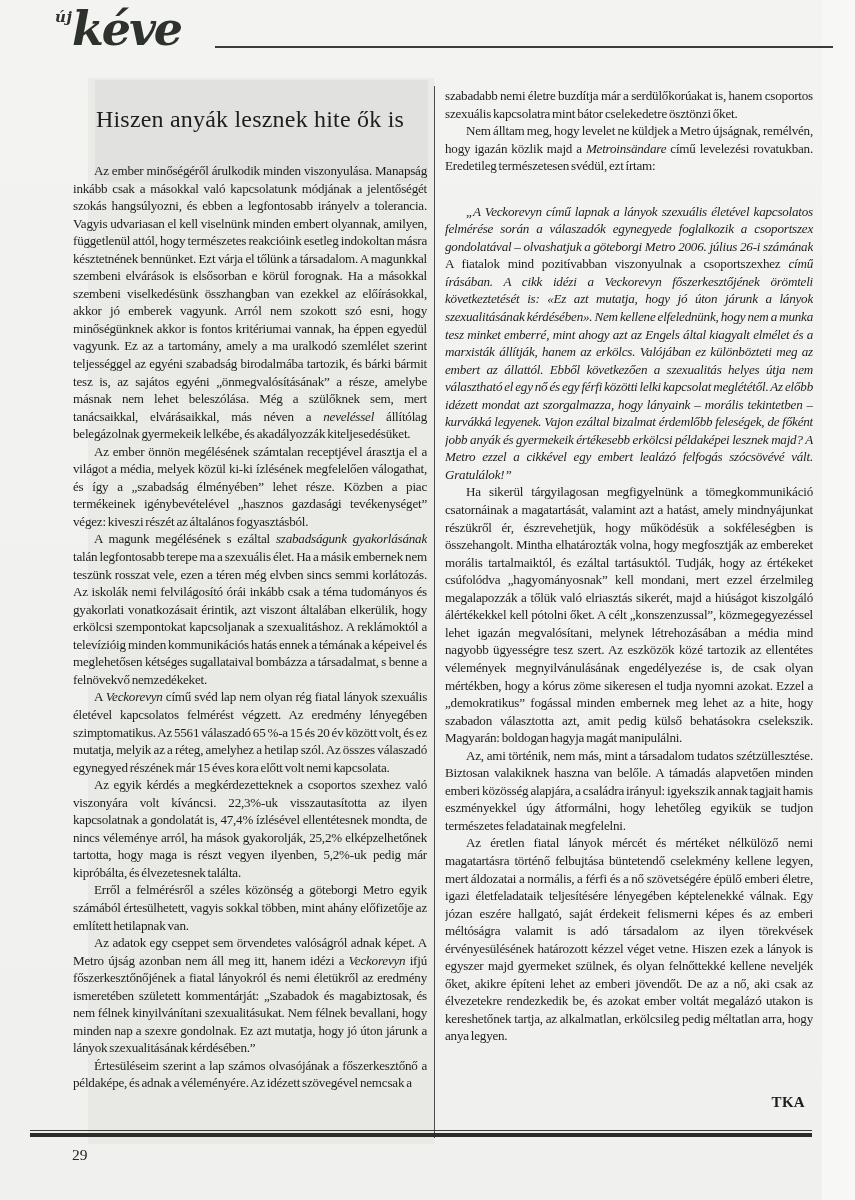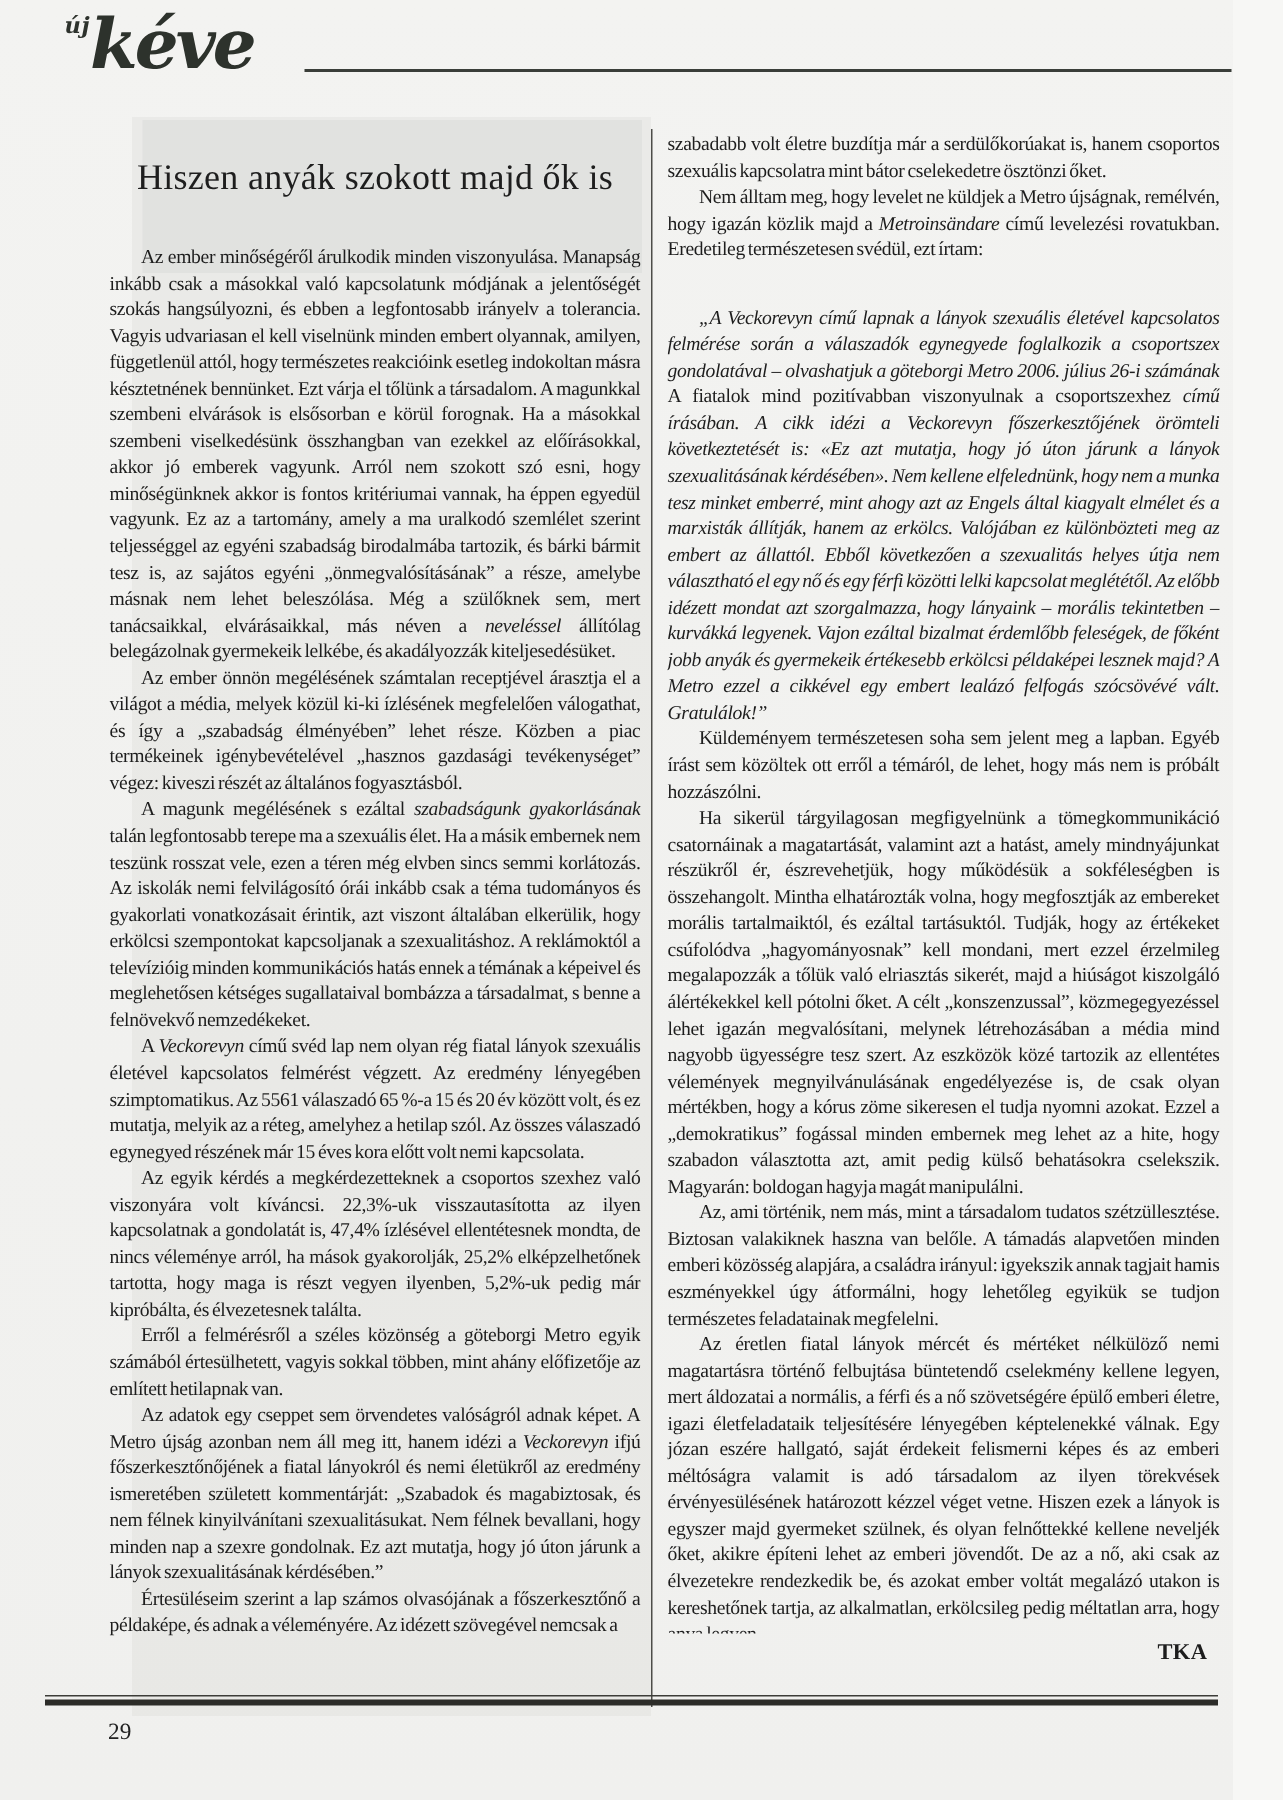"új" .masthead { left: 0 -> 12px }
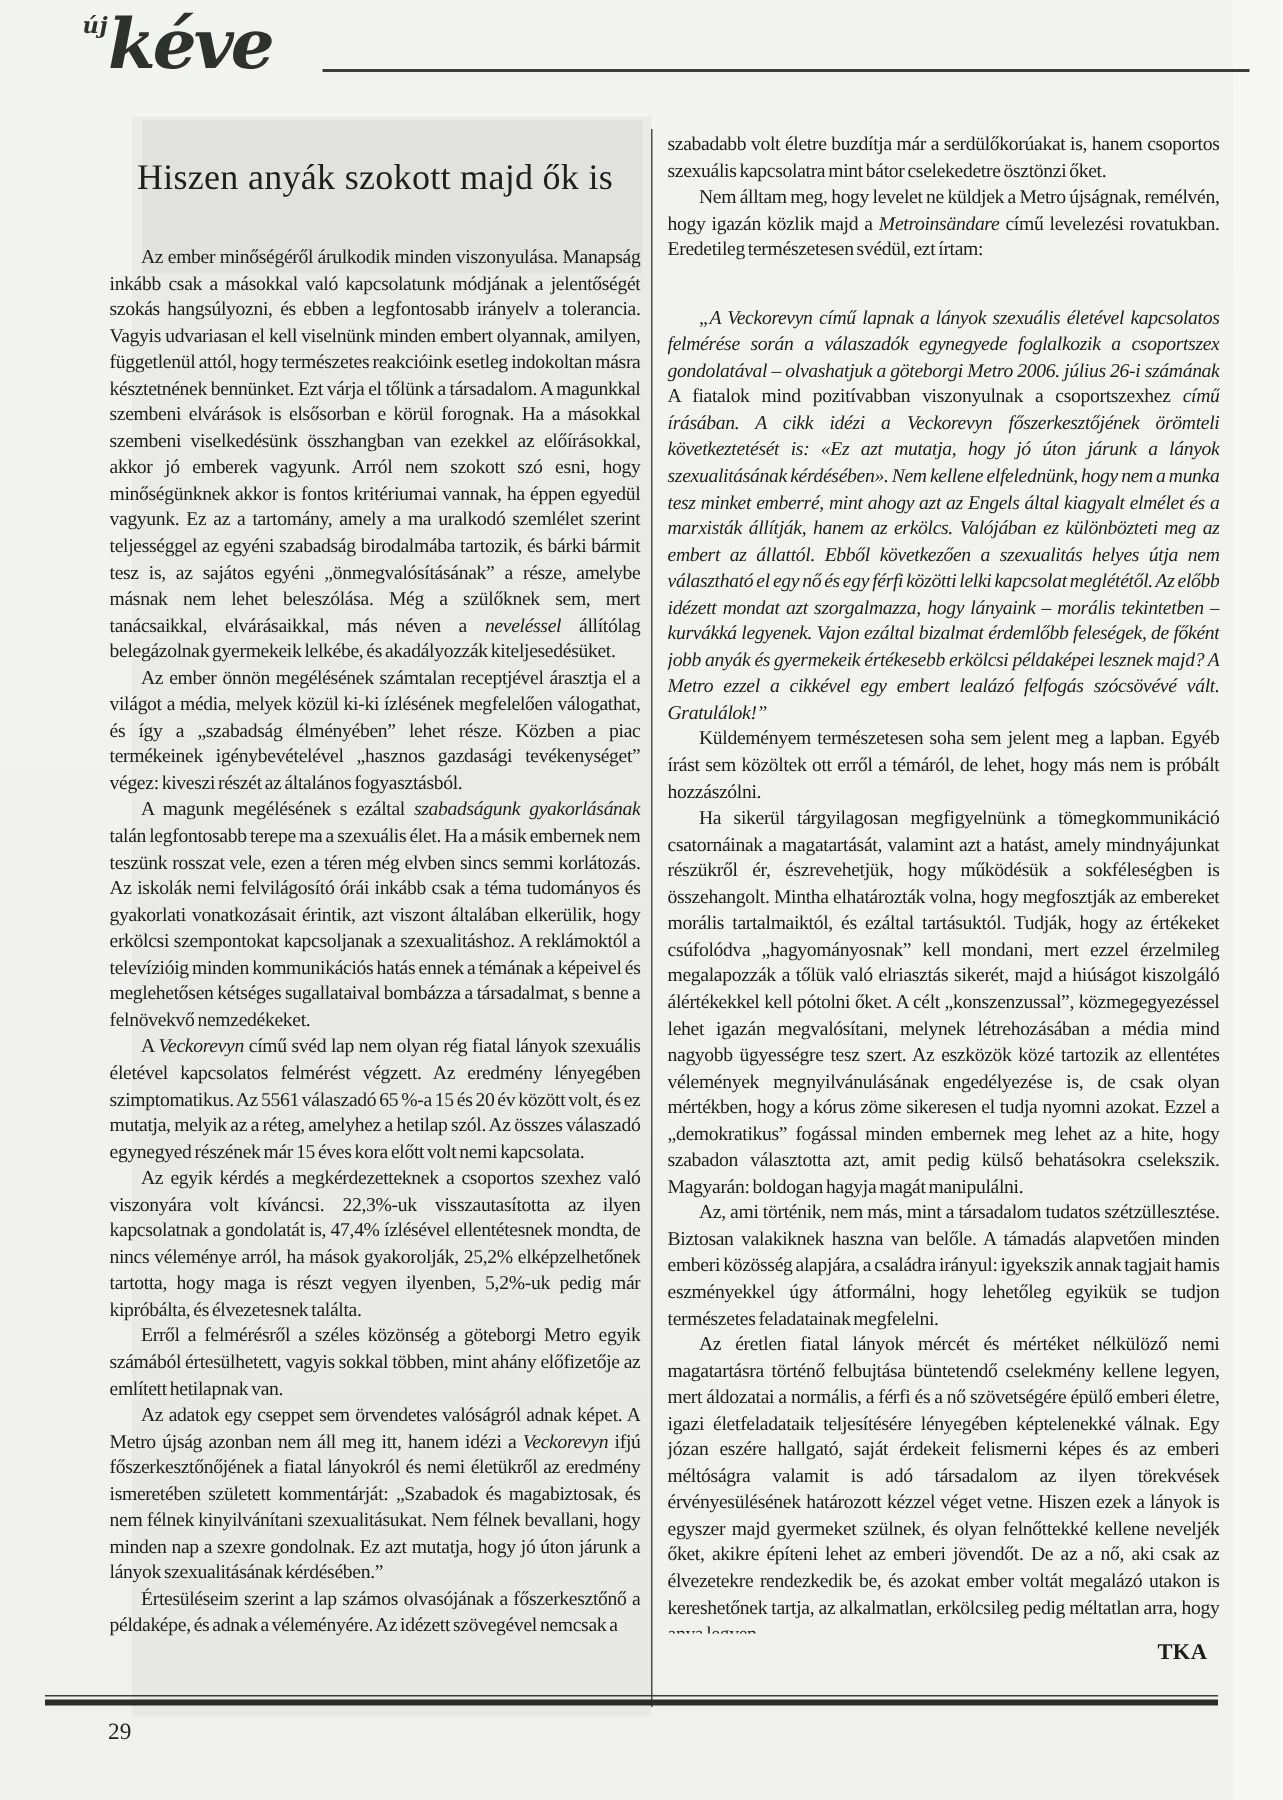"szabadabb volt életre buzdítja már" span { text: volt -> nemi }
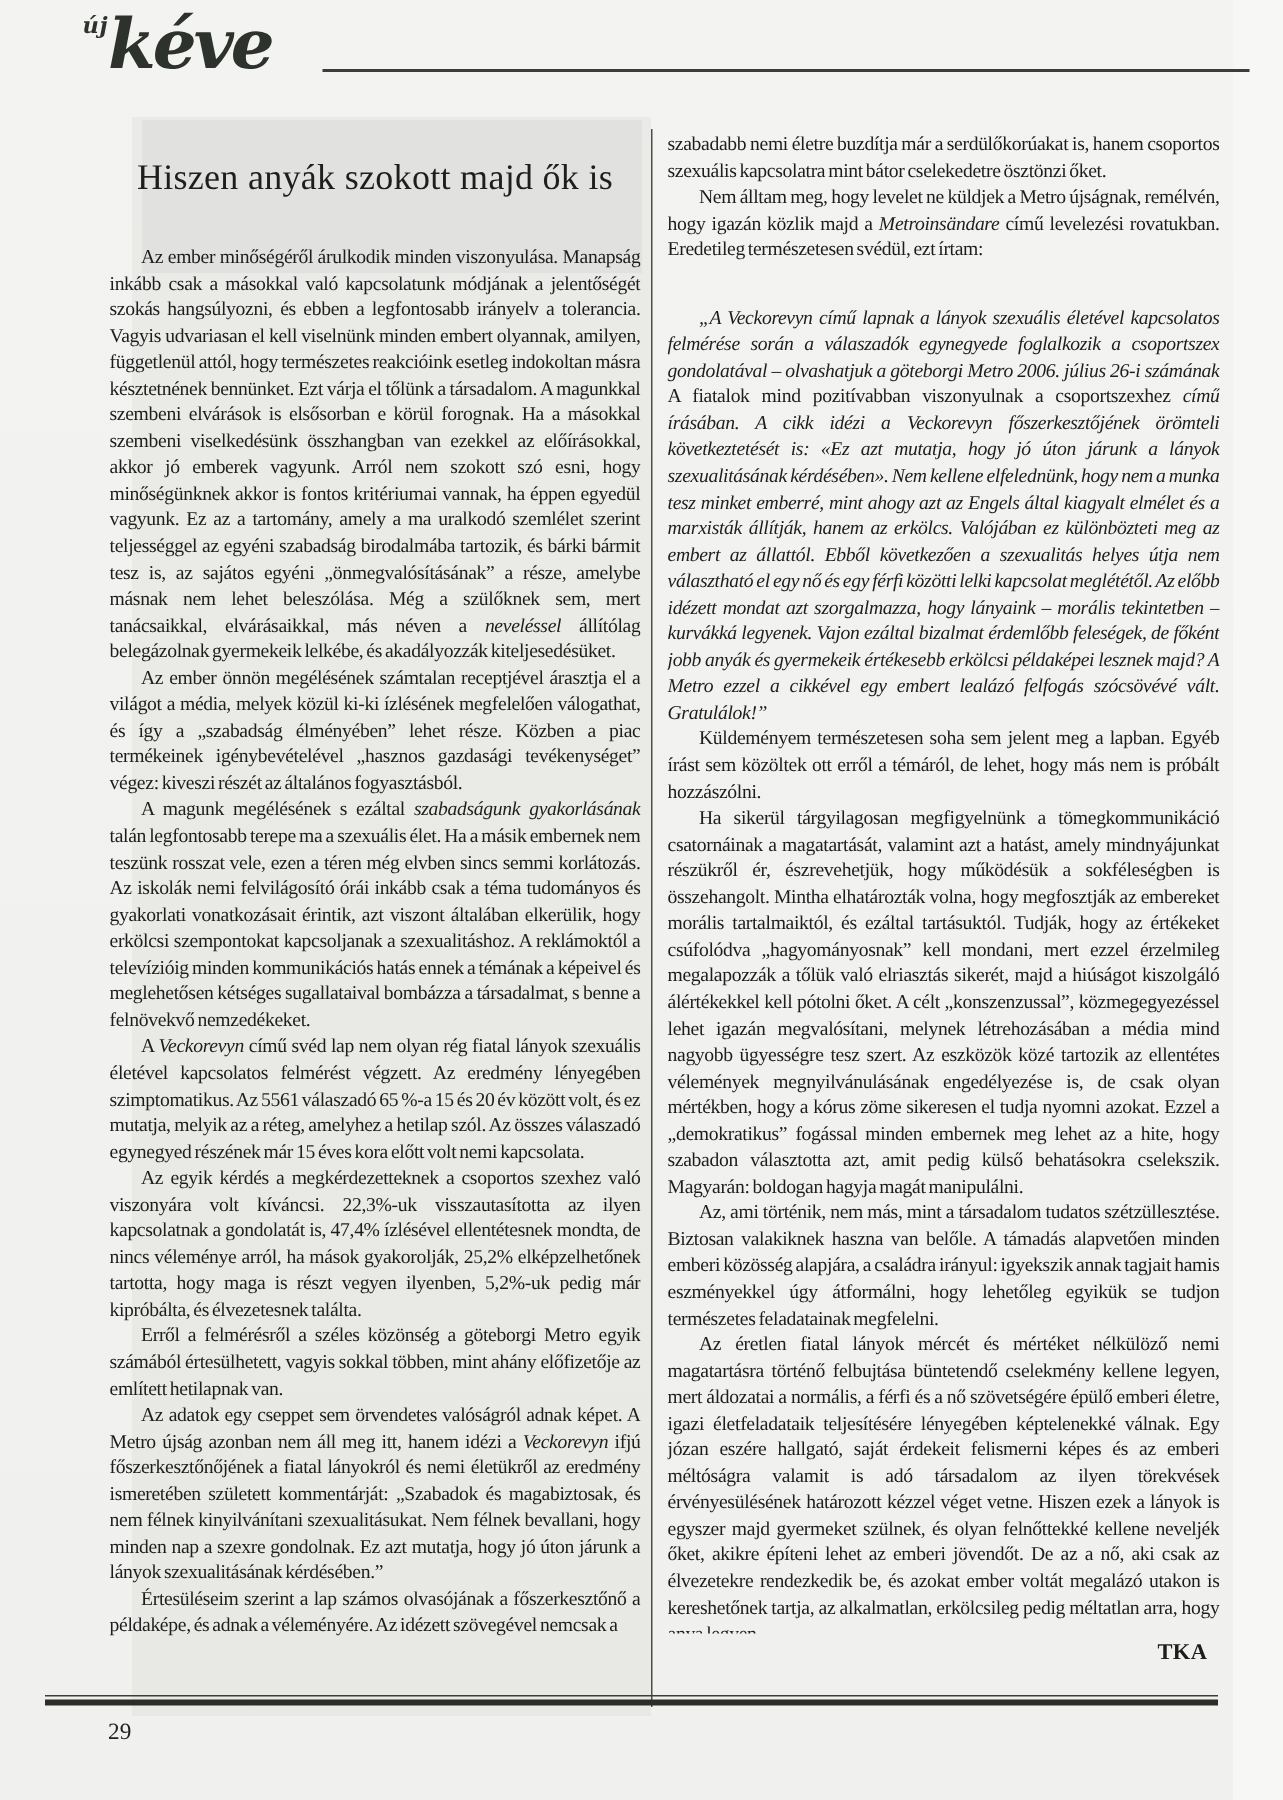"Hiszen anyák szokott majd ők" h1.article-title { text: szokott majd -> lesznek hite }
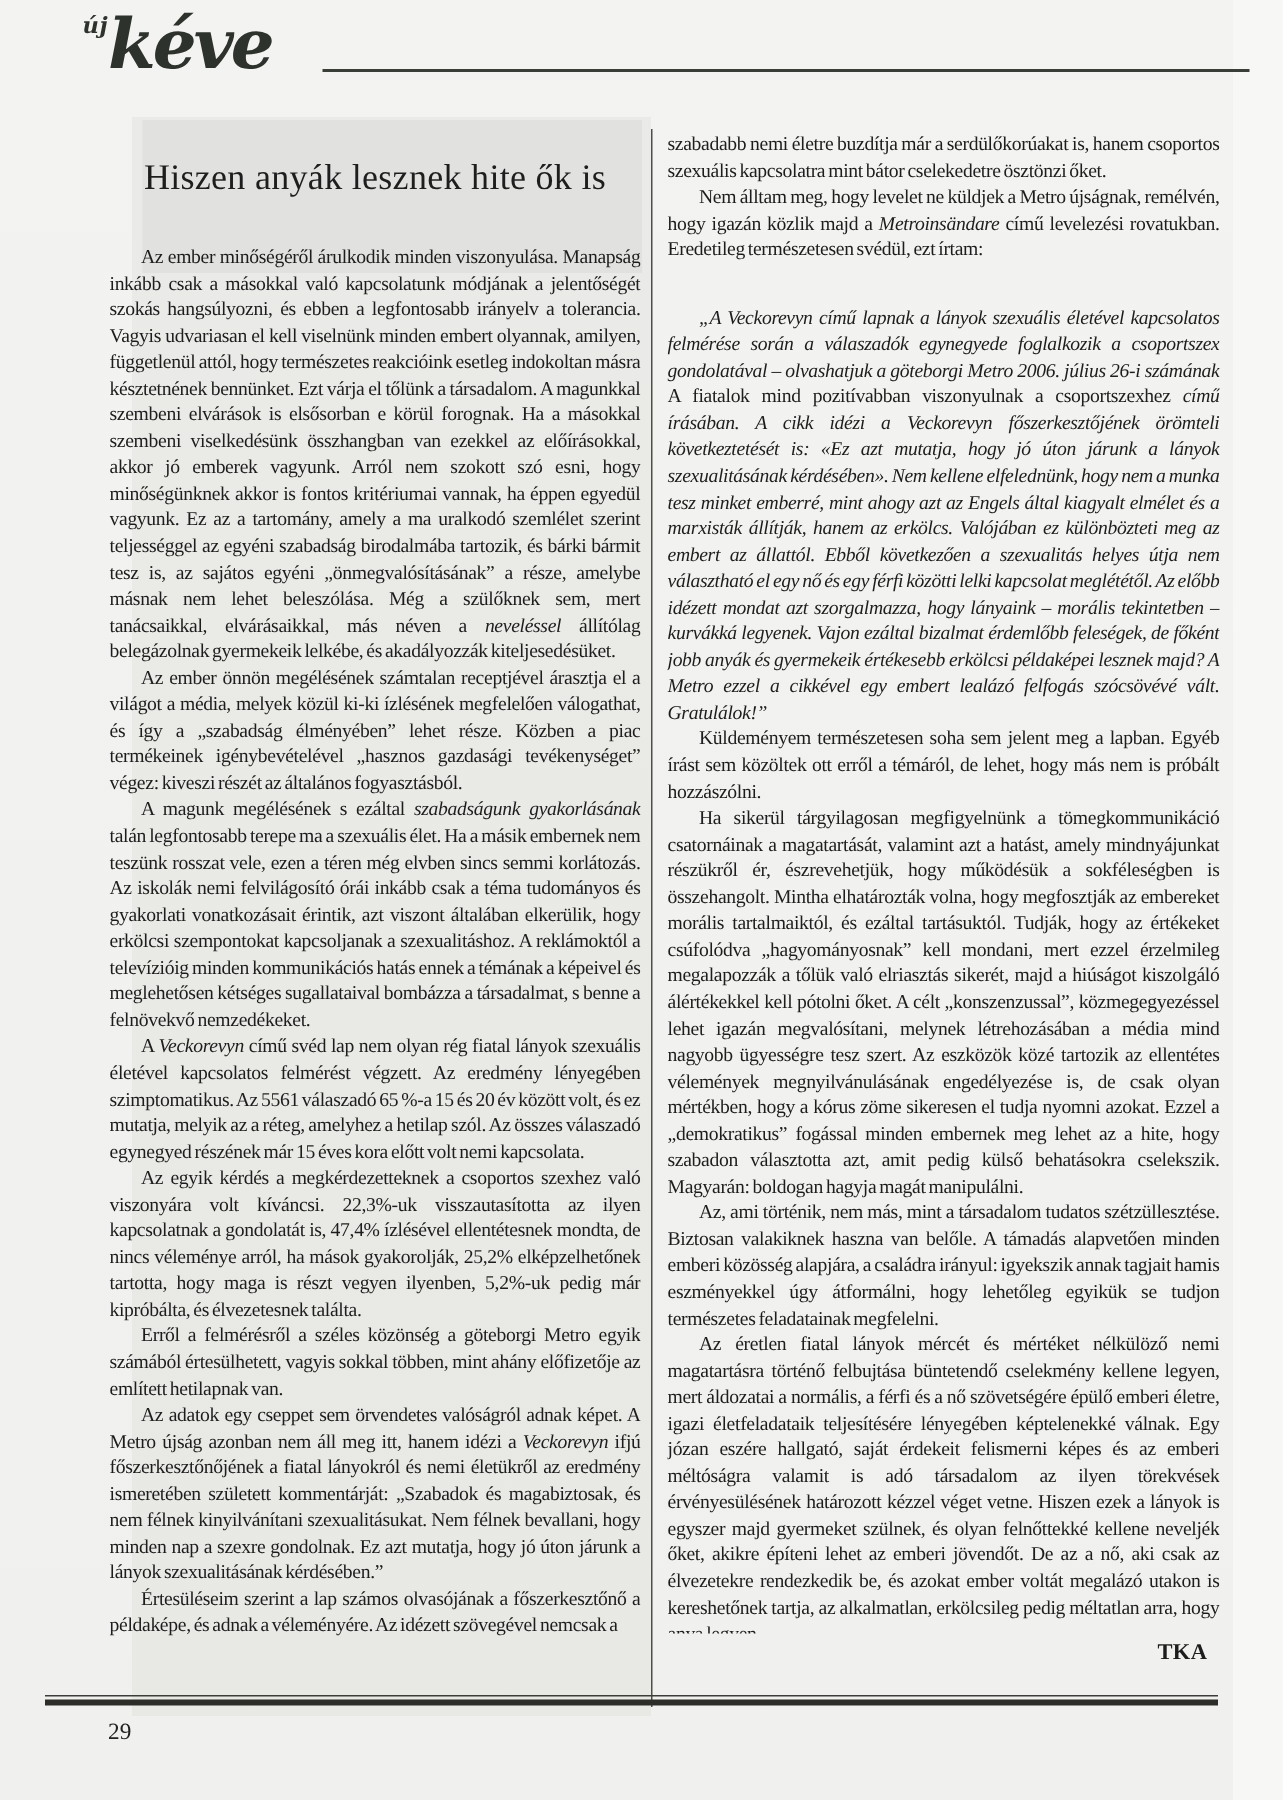"Küldeményem természetesen soha sem" p { html: <p><span>Küldeményem természetesen soha sem jelent meg a lapban. Egyéb írást sem közöltek ott erről a témáról, de lehet, hogy más nem is próbált hozzászólni.</span></p> -> none }
